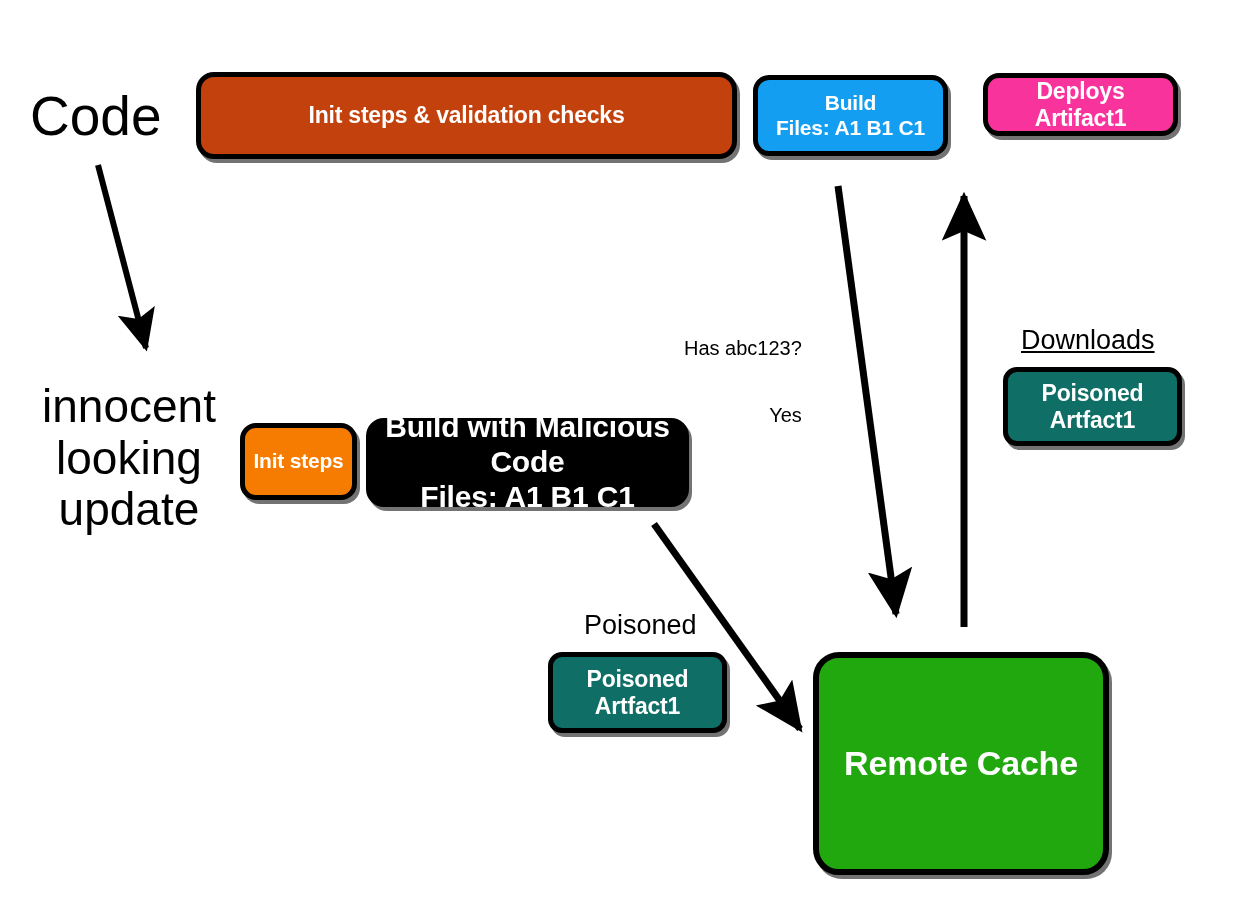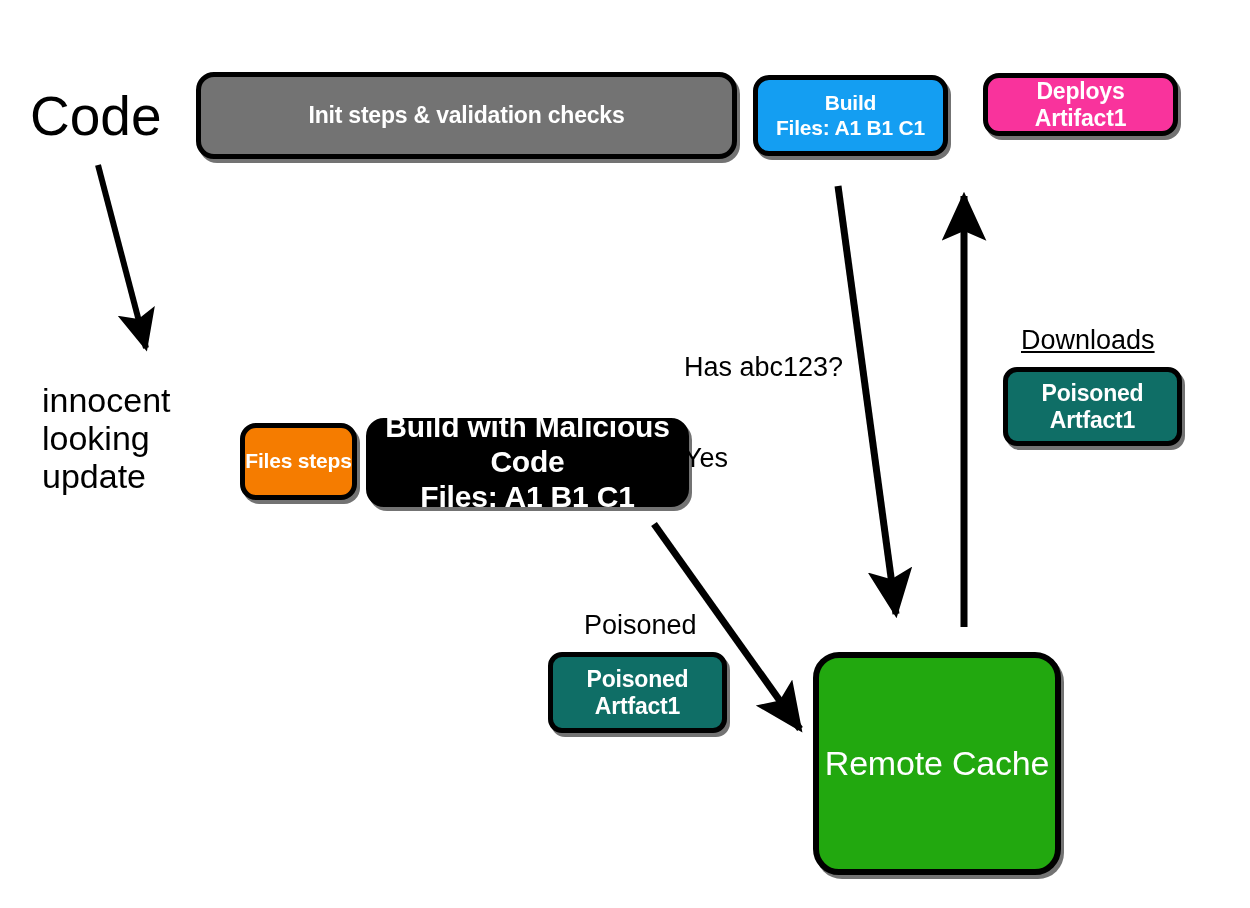"Init steps & validation checks" #node-init-validation { background: #737373 -> #c2410c }
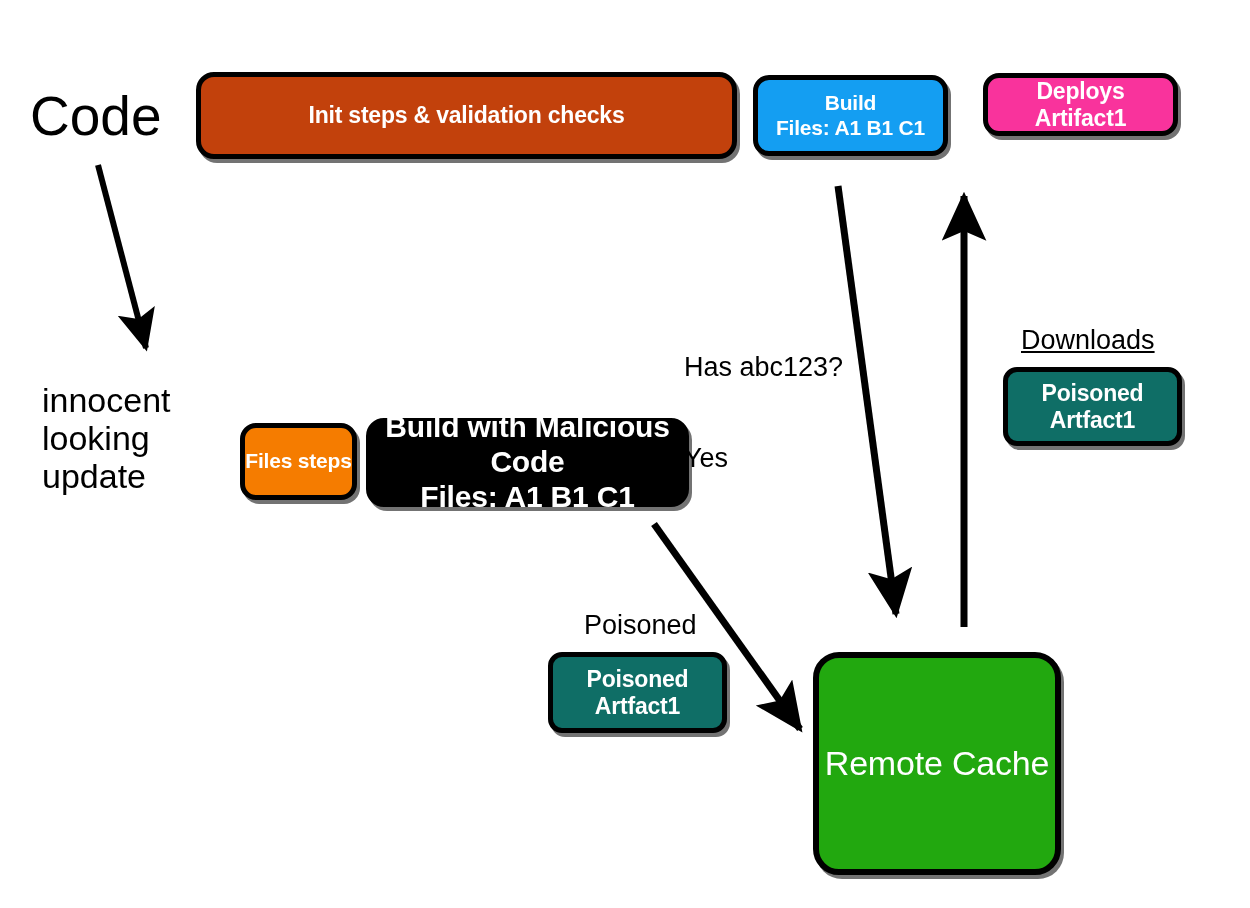"Has abc123?" #label-has-abc { font-size: 27px -> 20px; text-align: none -> right }
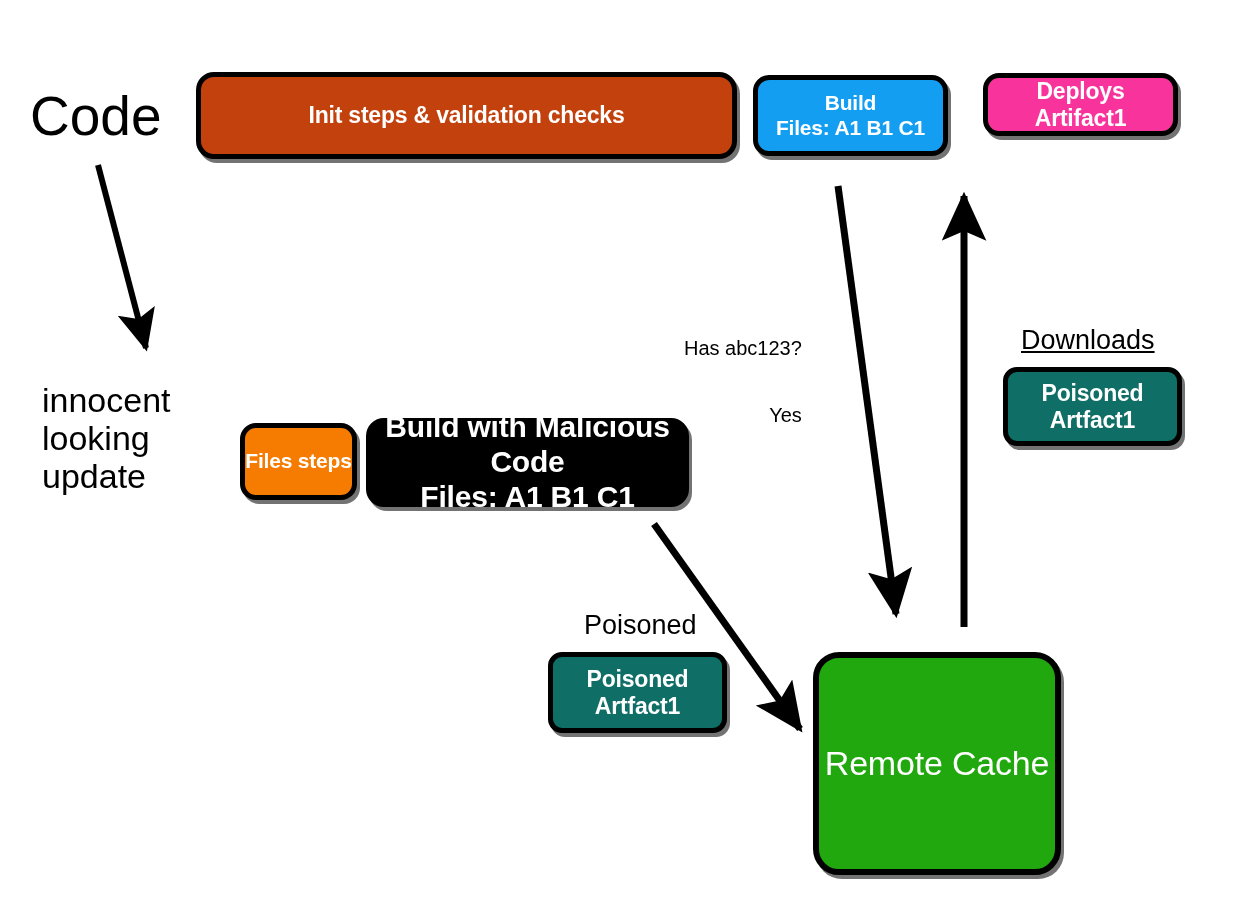"innocent" #label-innocent { font-size: 34px -> 46px; text-align: none -> center }
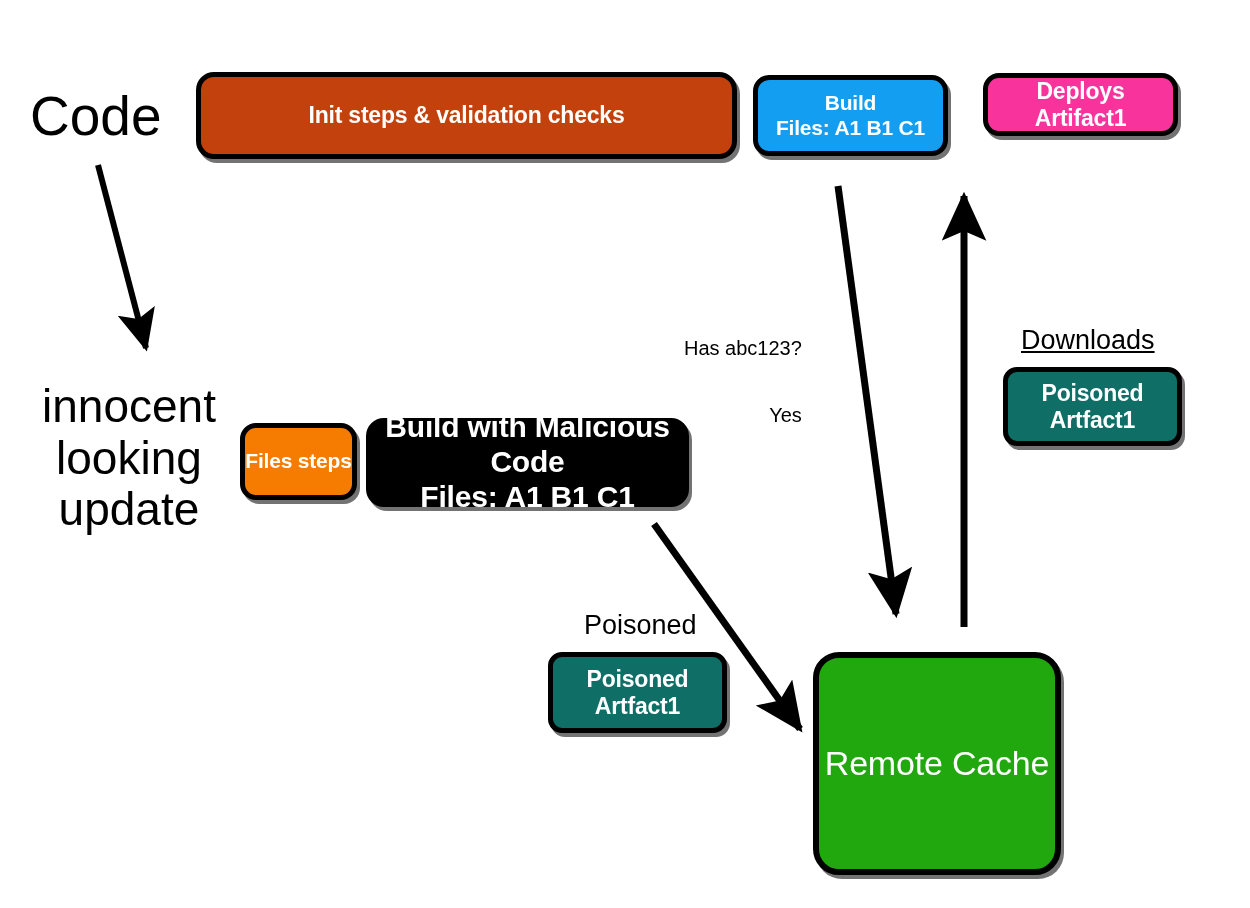"Files steps" span { text: Files -> Init }
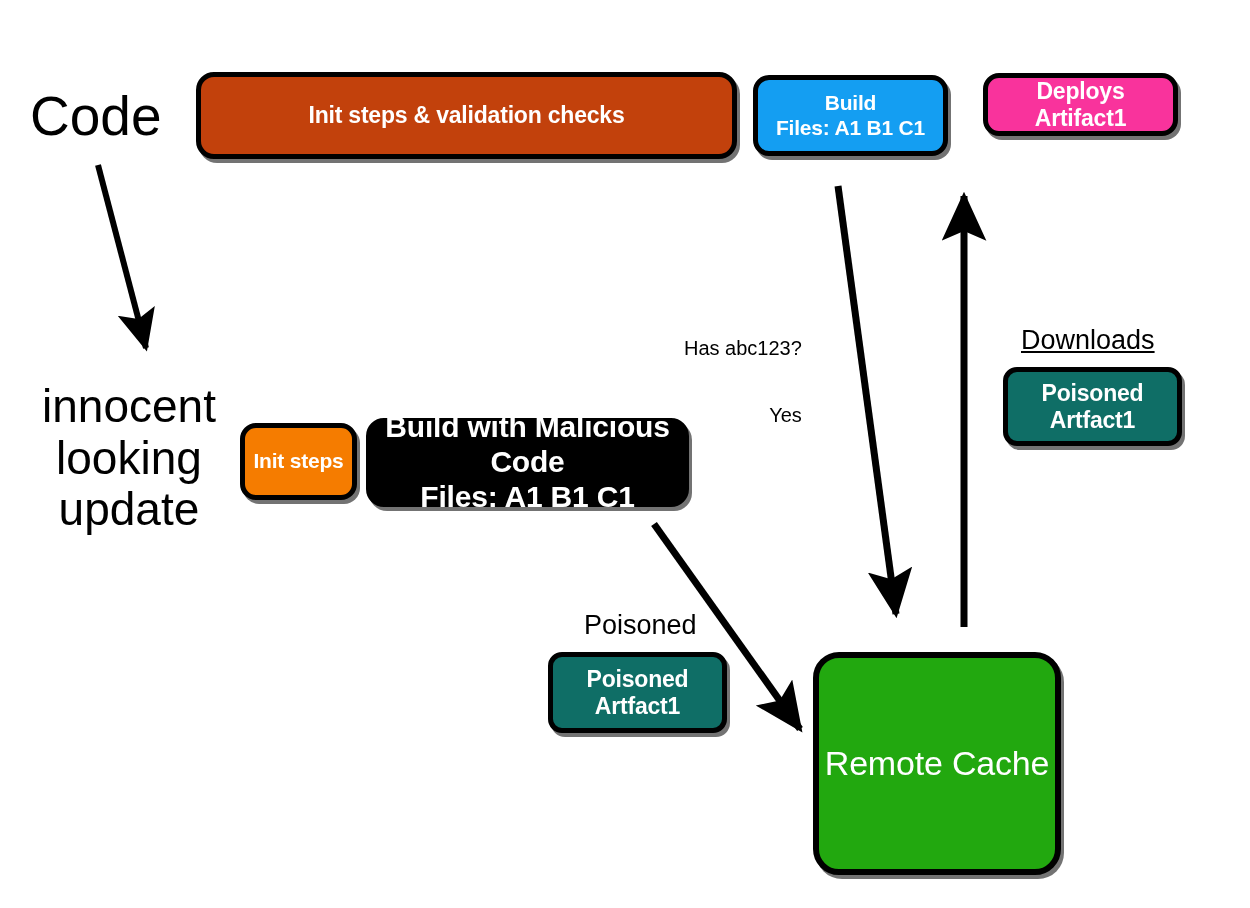"Remote Cache" #node-remote-cache { font-weight: normal -> bold; width: 248px -> 296px }
